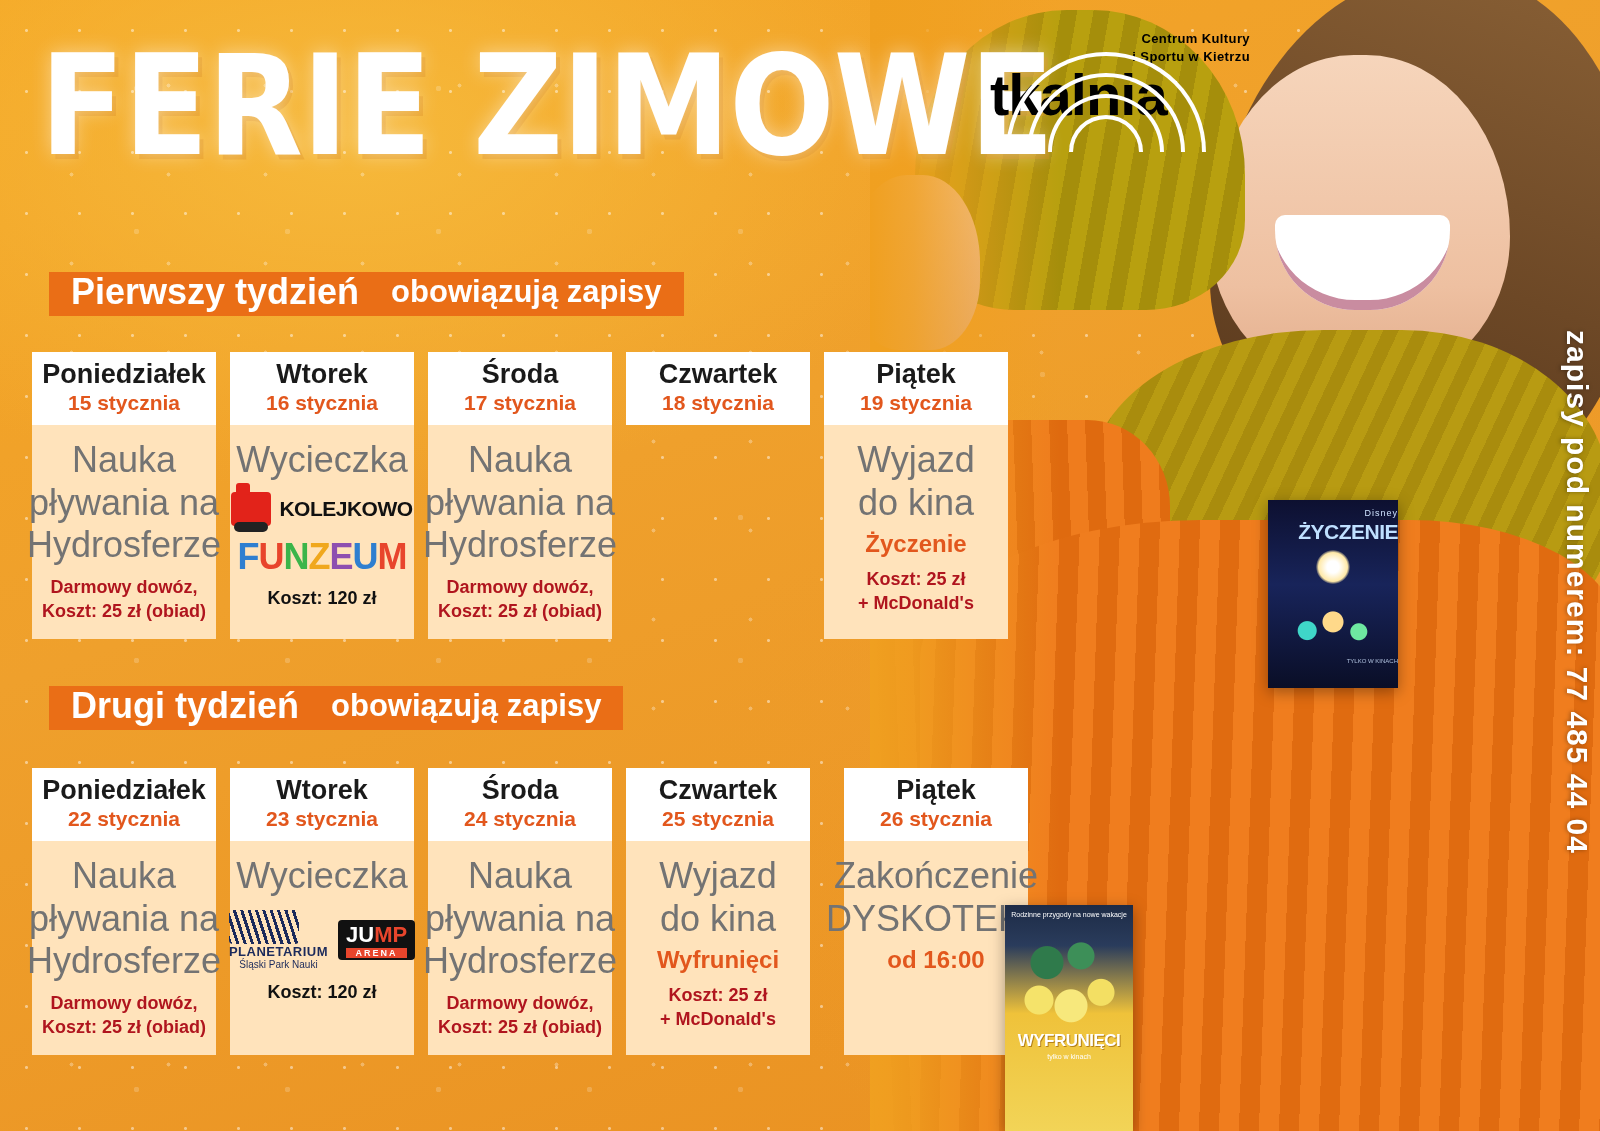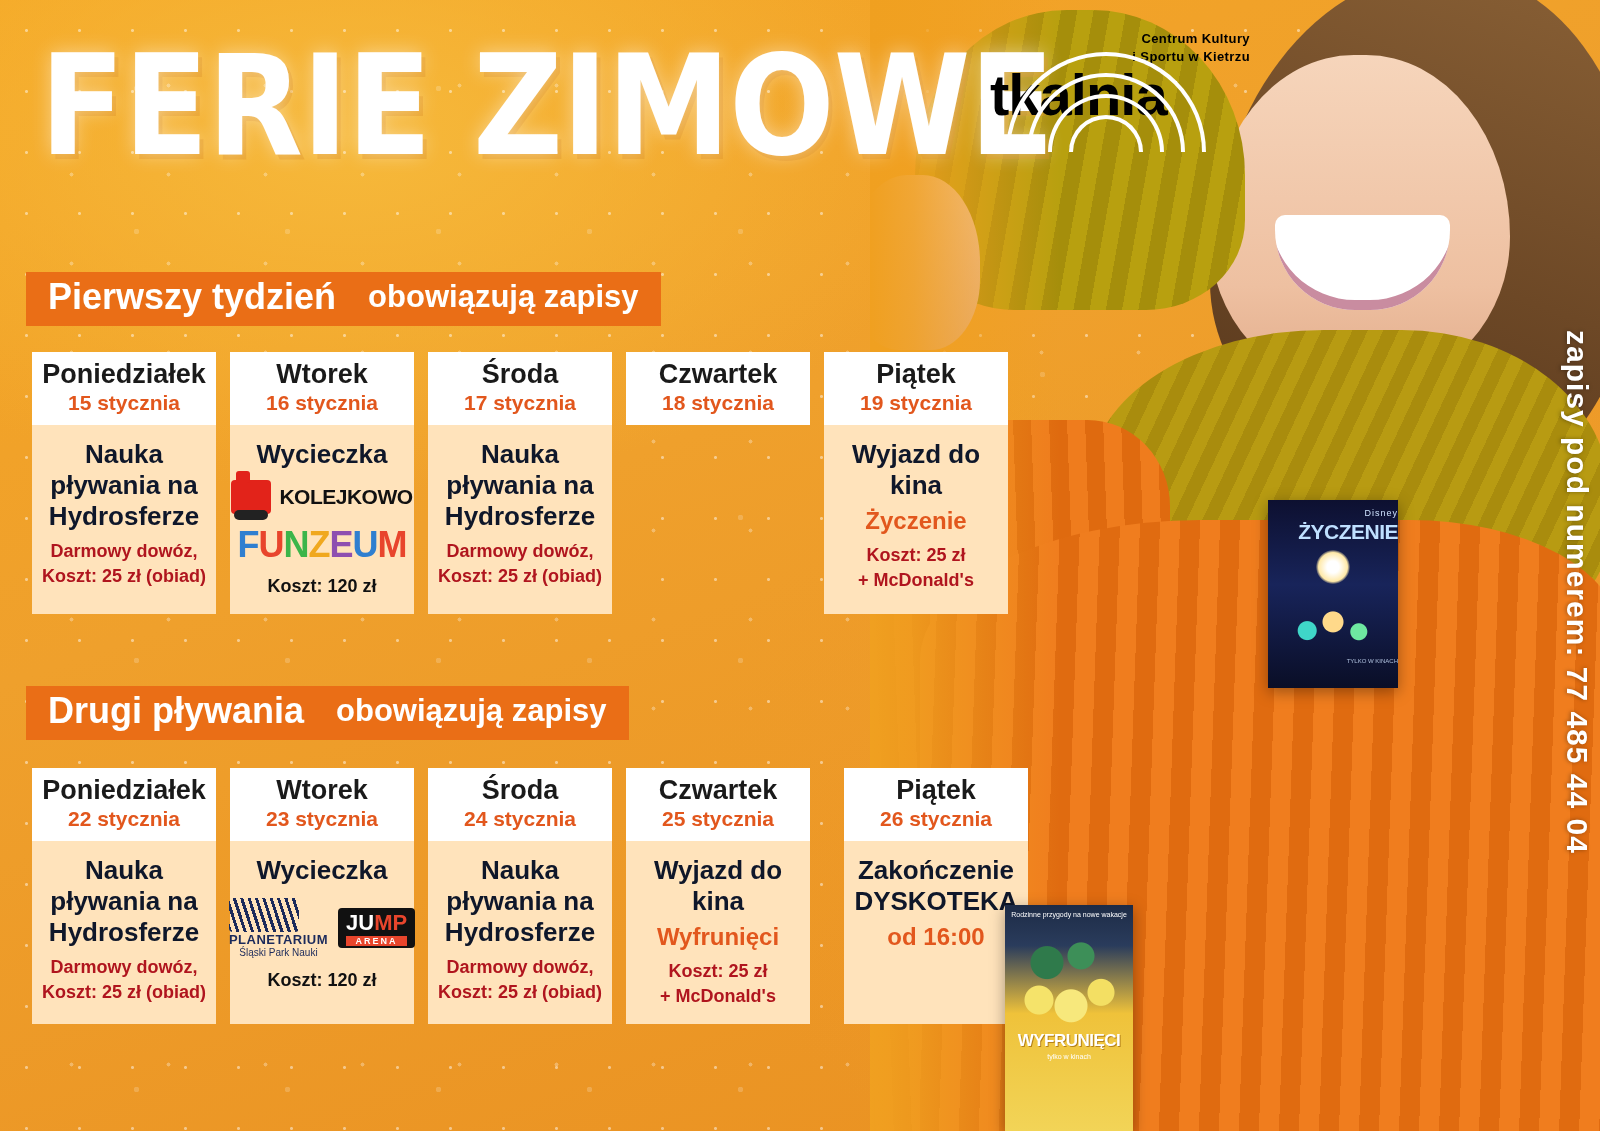"Pierwszy tydzień" .week-bar { height: 54px -> 44px; left: 26px -> 49px }
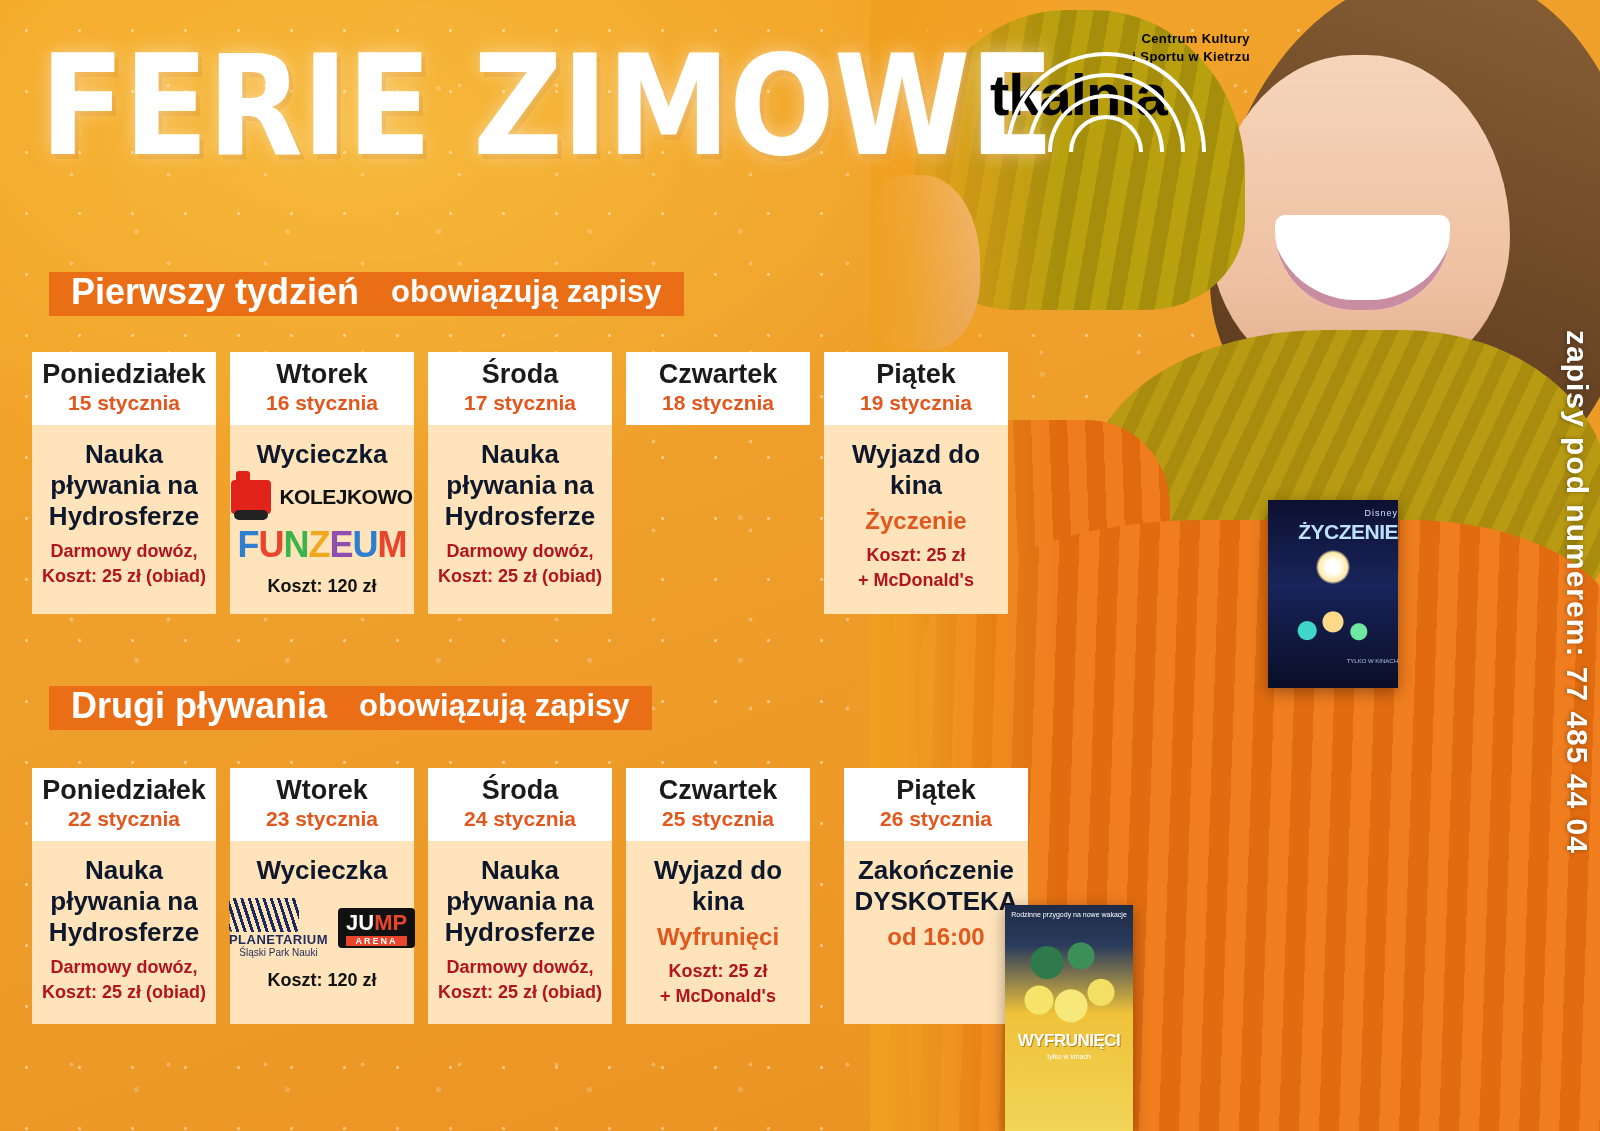"Nauka pływania na Hydrosferze" .card .act { color: #0f172a -> #737373; font-size: 26px -> 36px; font-weight: bold -> normal }
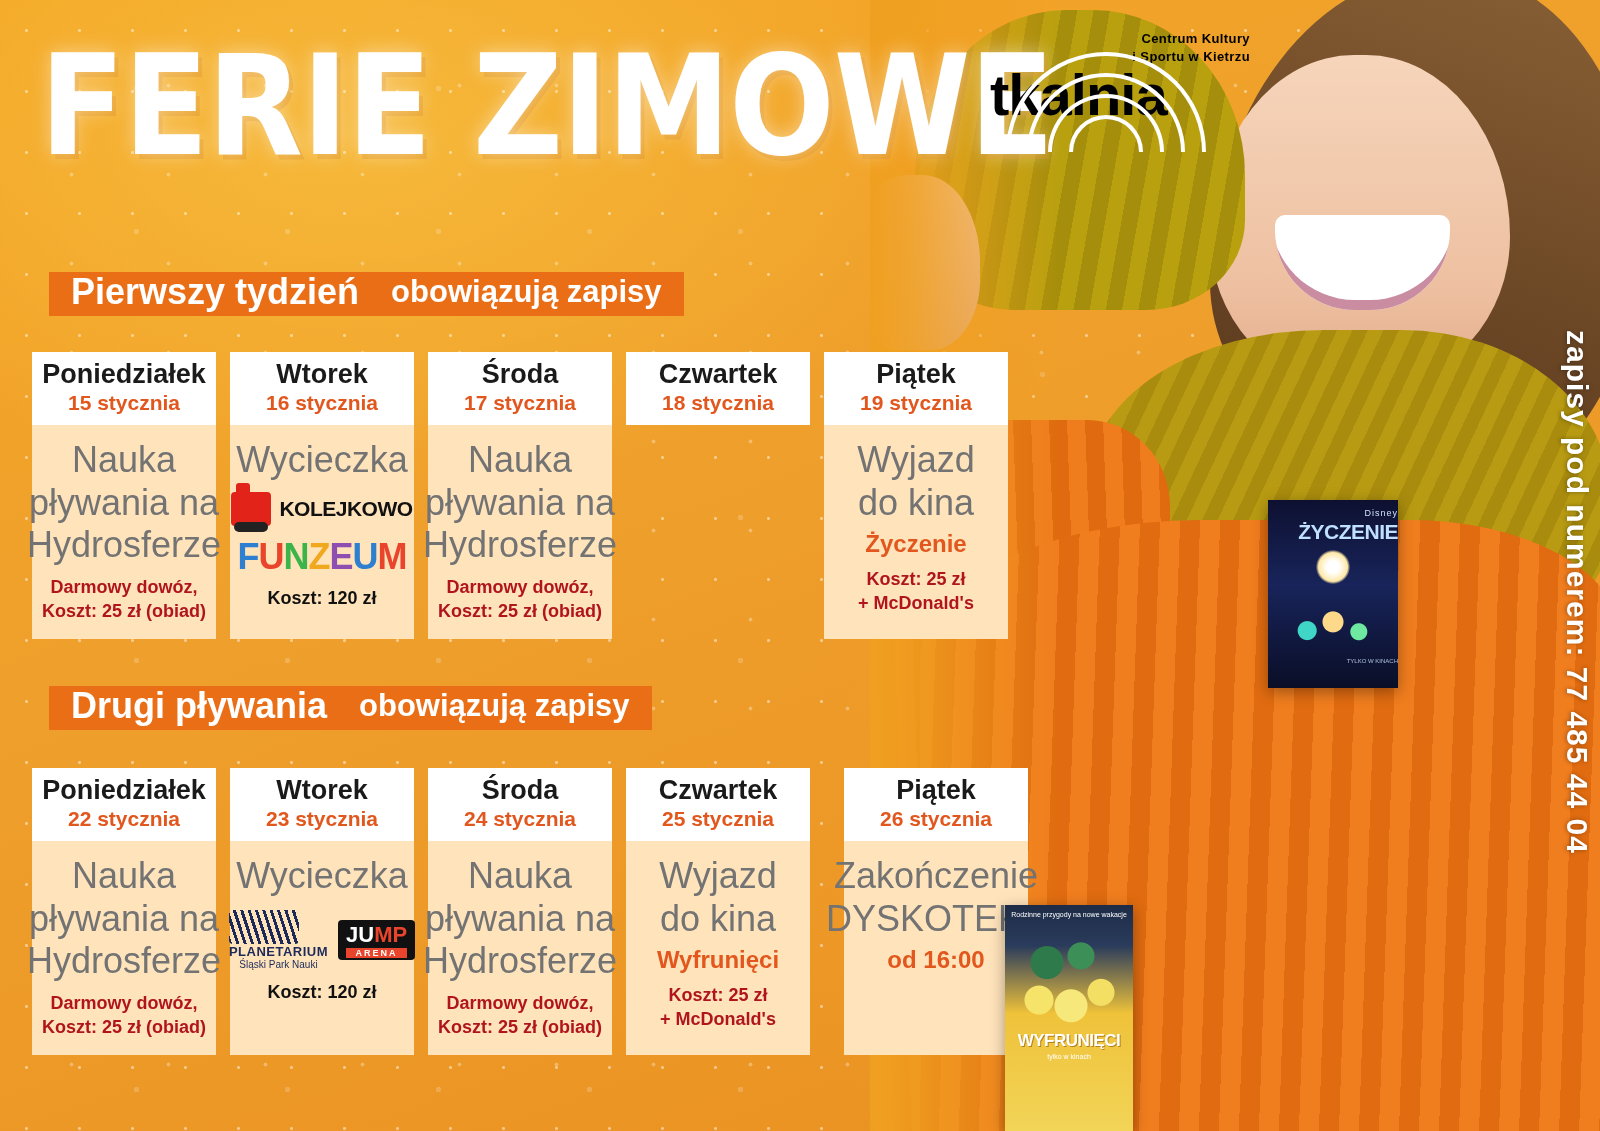"Drugi pływania" div.left { text: pływania -> tydzień }
